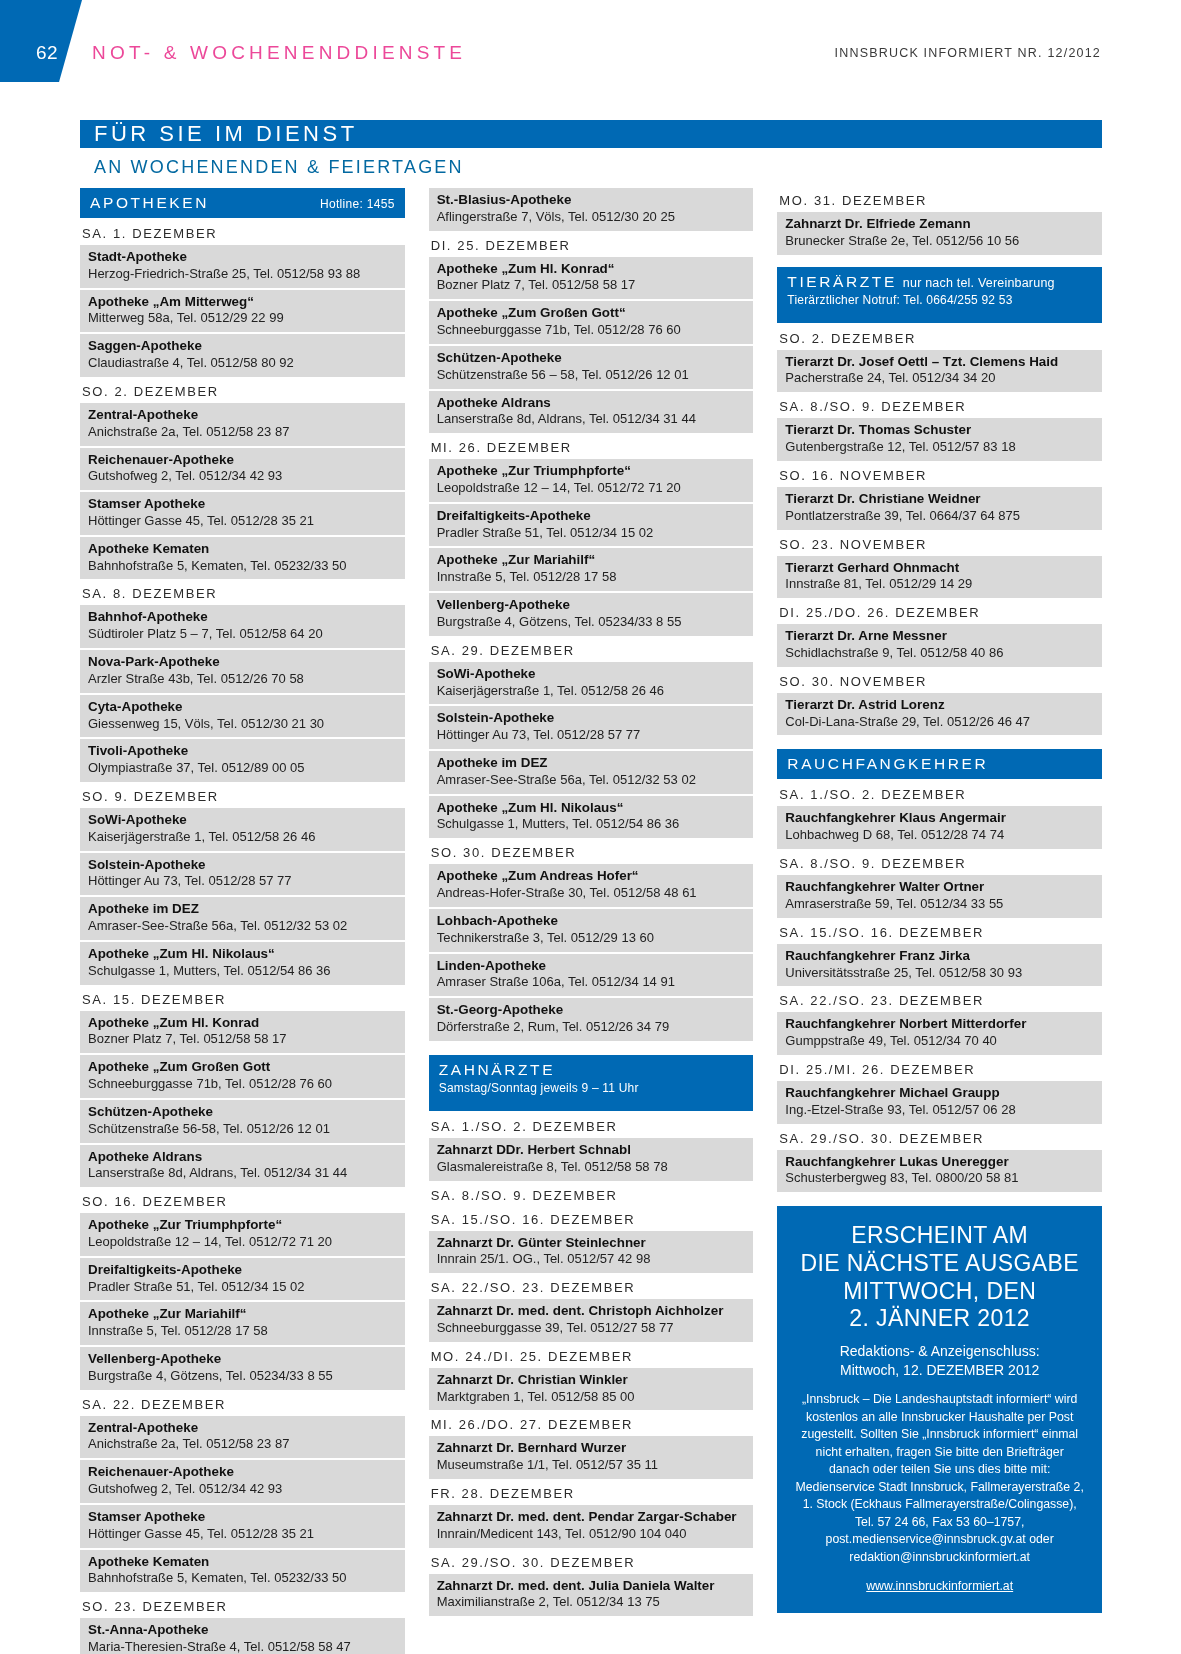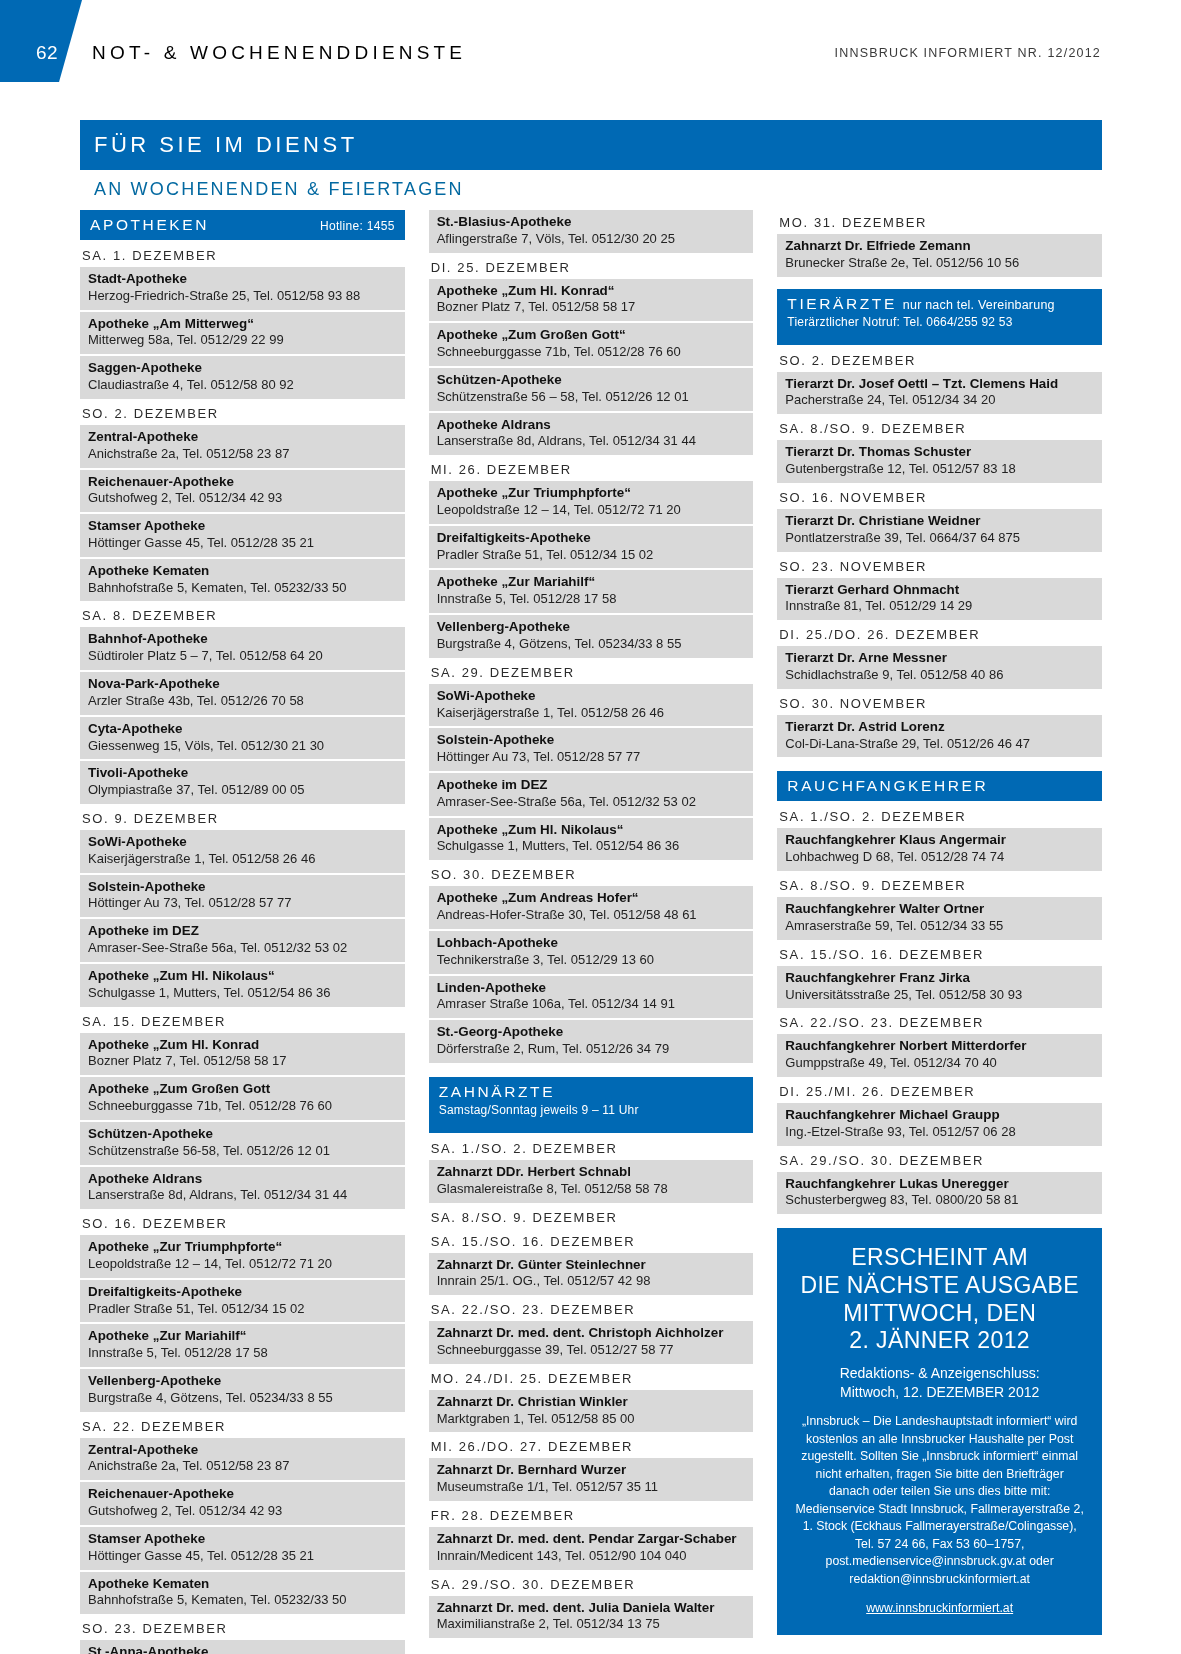"NOT- & WOCHENENDDIENSTE" .header-title { color: #000000 -> #ec4899 }
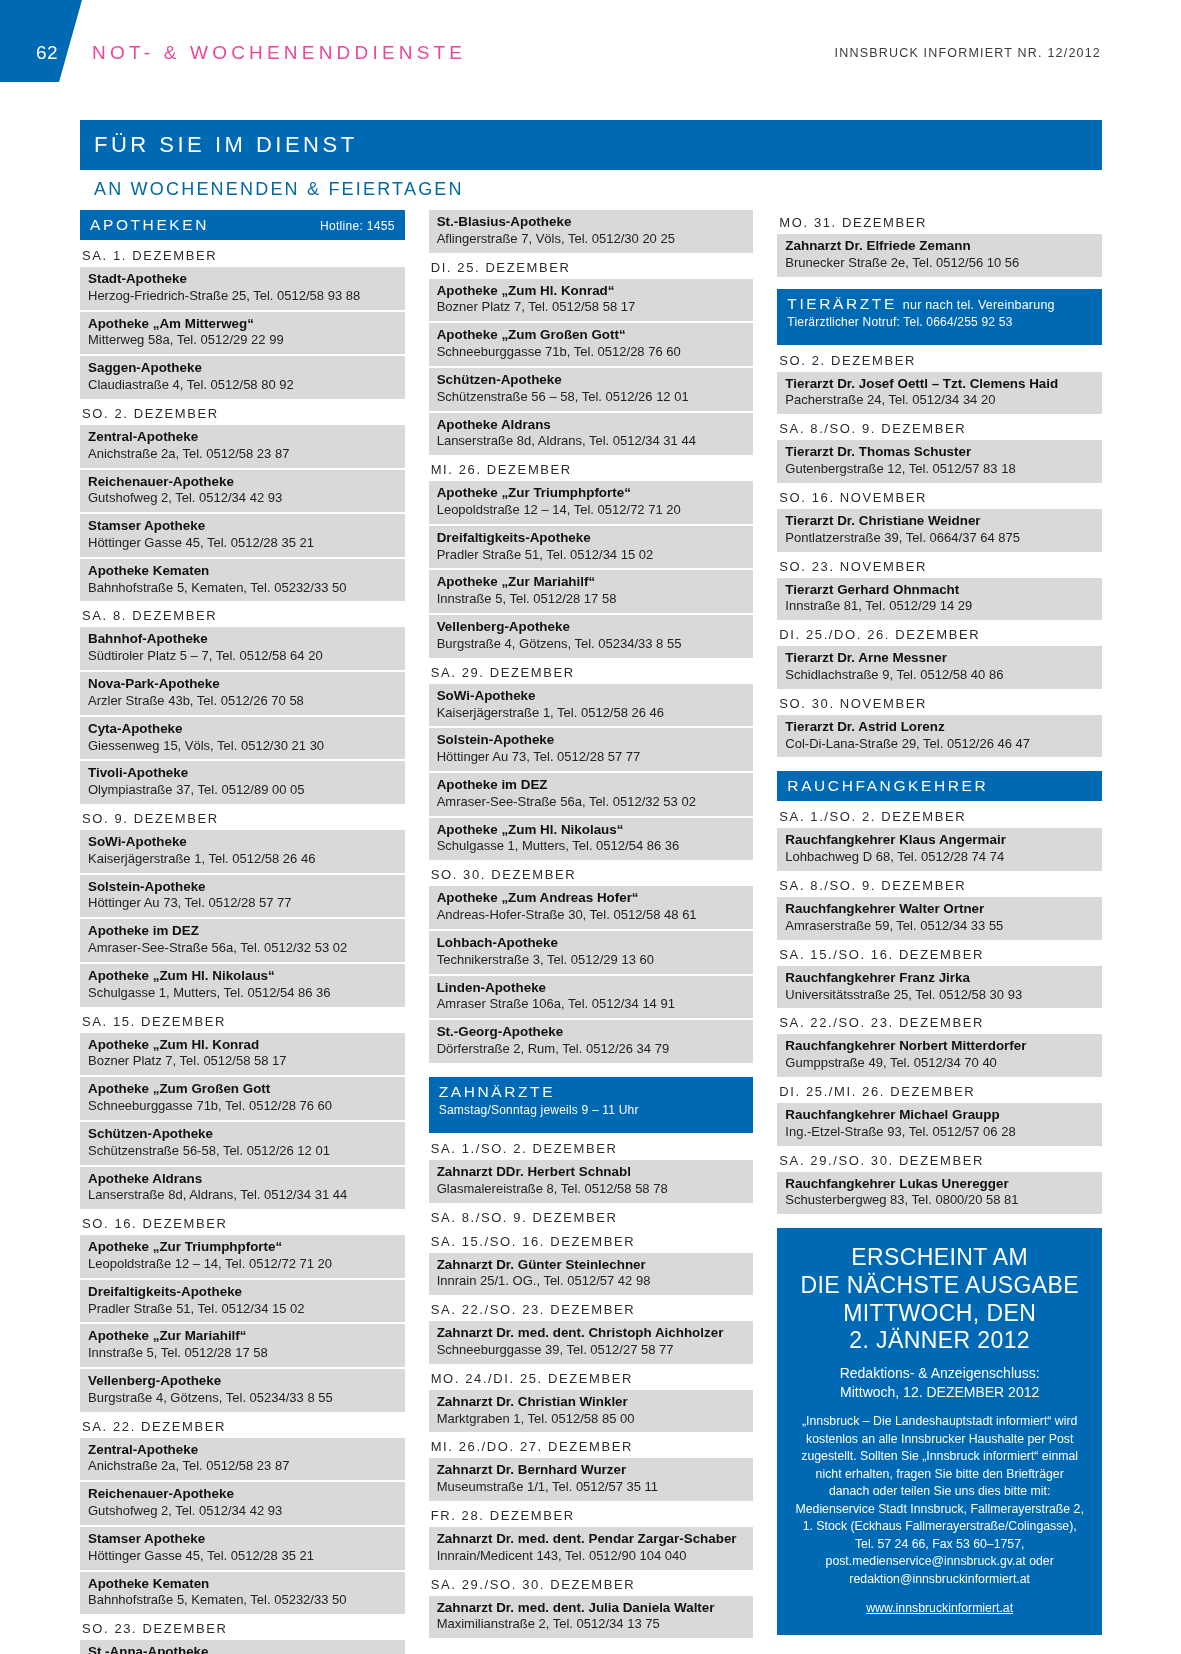"FÜR SIE IM DIENST" .main-band { height: 50px -> 28px }
